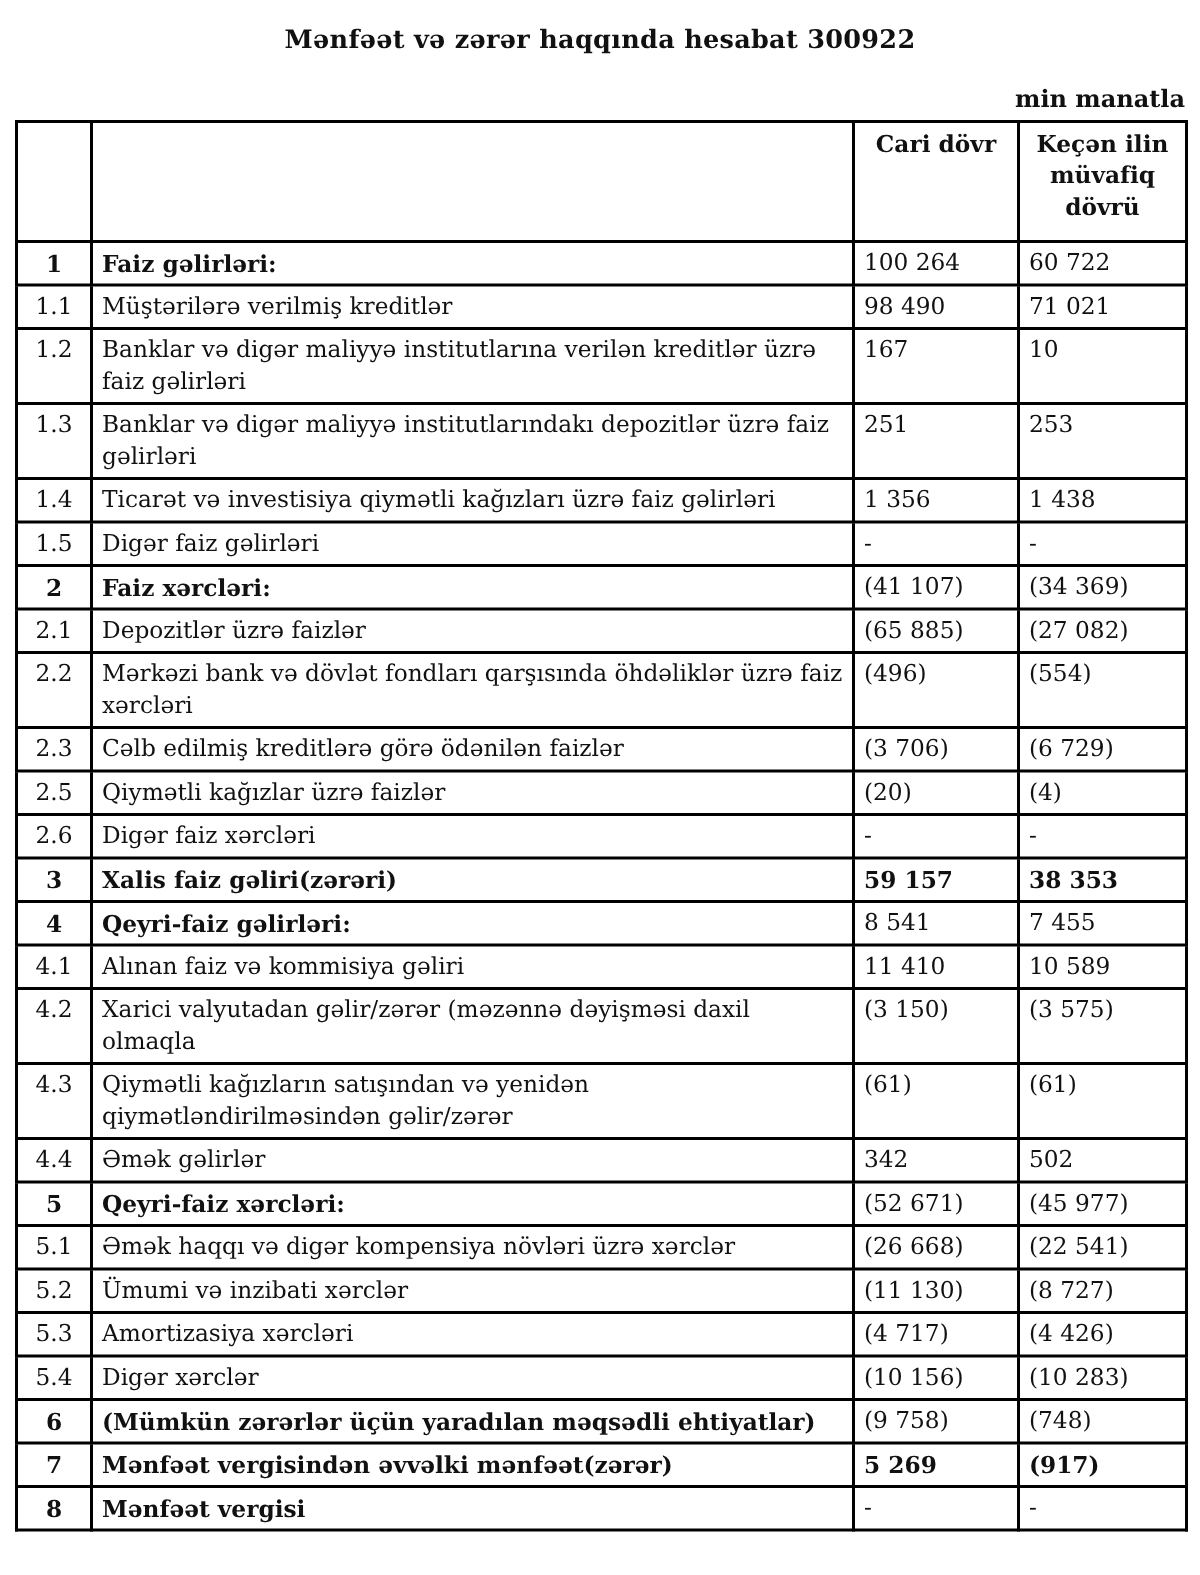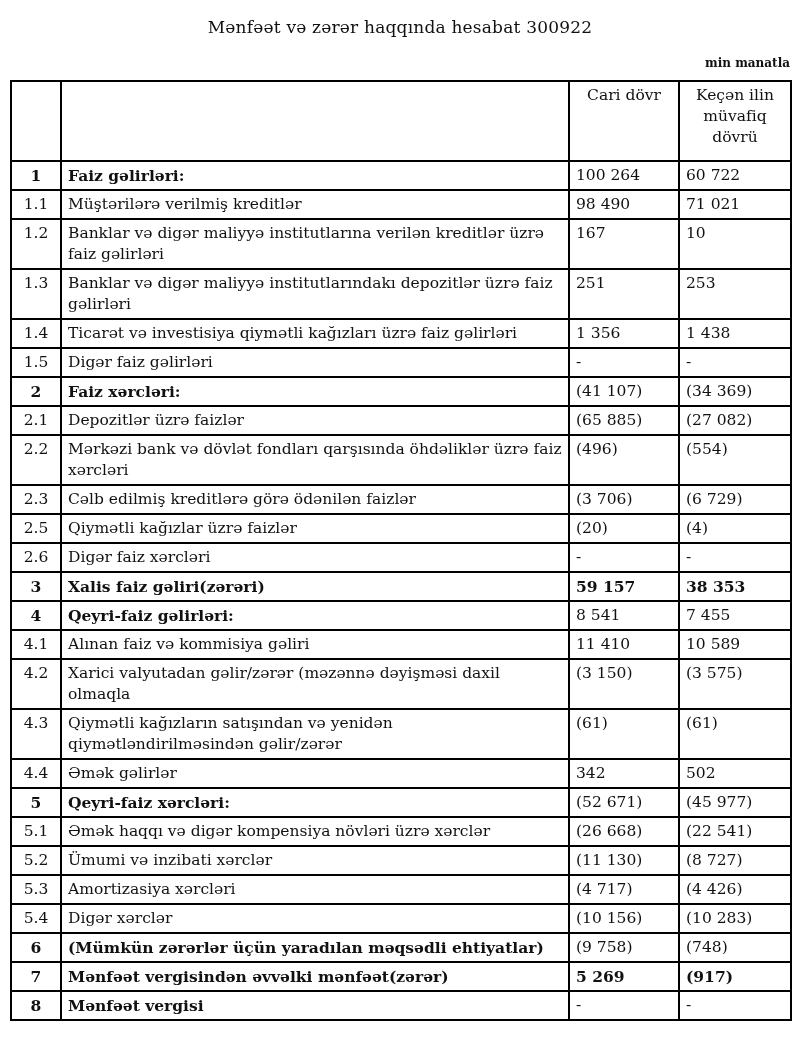"Mənfəət və zərər haqqında hesabat" .report-title { font-weight: normal -> bold }
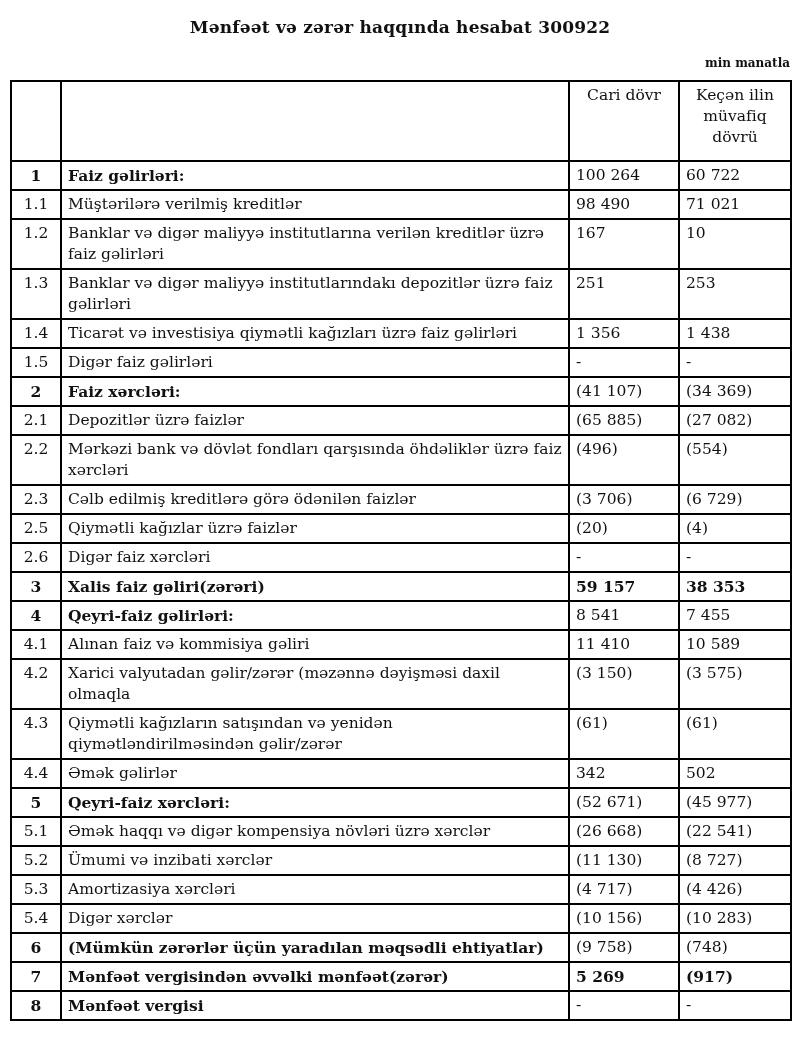"min manatla" .unit-label { font-size: 12px -> 16px }
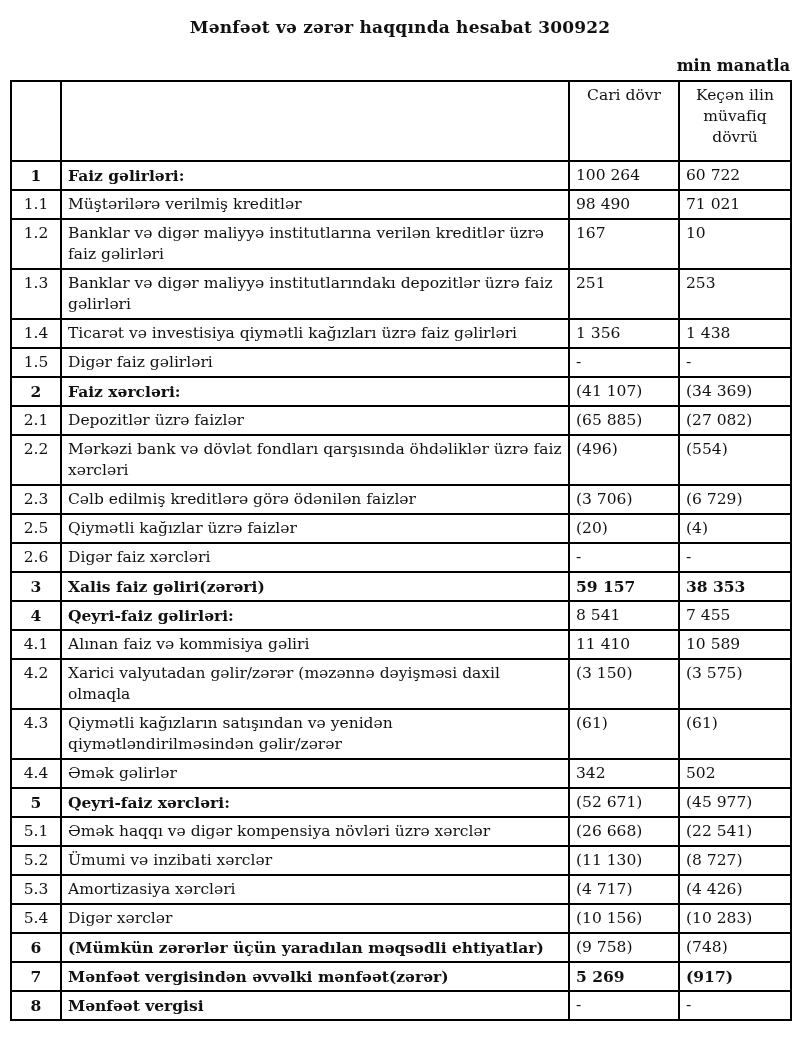"Cari dövr" thead th { font-weight: normal -> bold }
